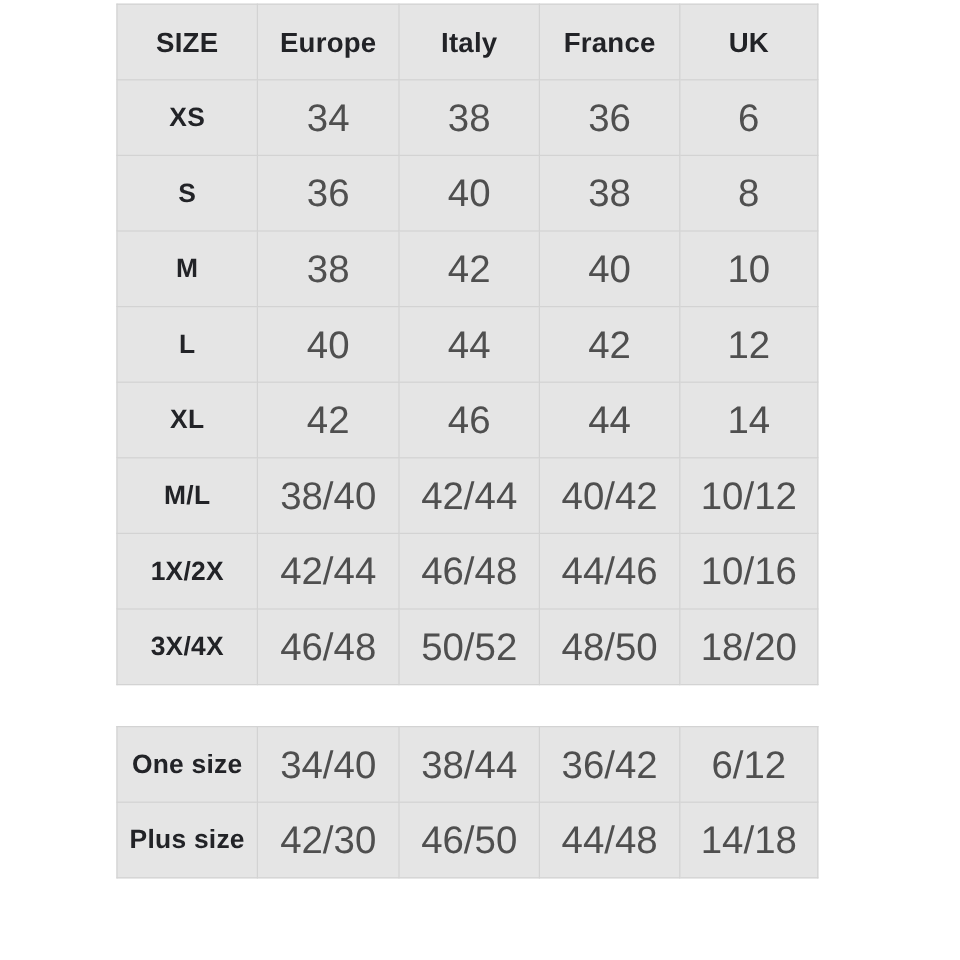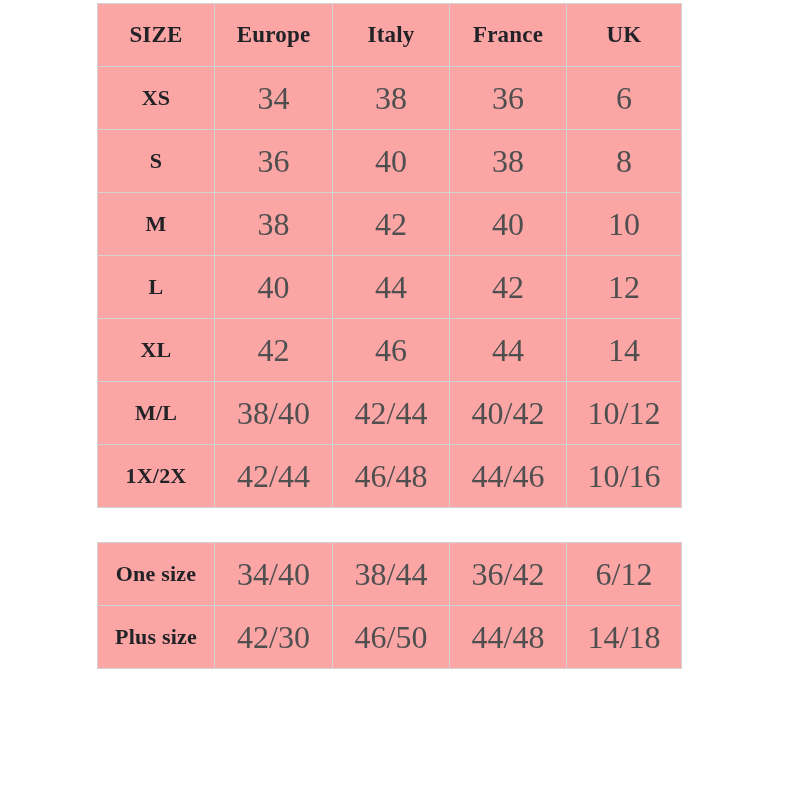"SIZE" table.size-table { background: #fca5a5 -> #e5e5e5; font-family: Liberation Serif, serif -> none }
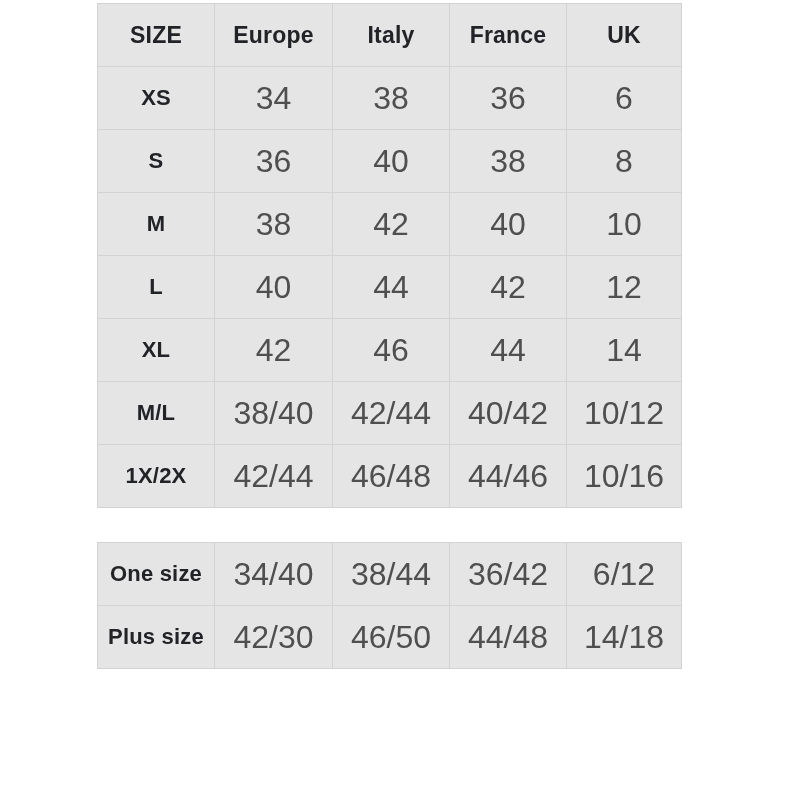"3X/4X" tr { html: none -> <tr> <td>3X/4X</td> <td>46/48</td> <td>50/52</td> <td>48/50</td> <td>18/20</td> </tr> }
